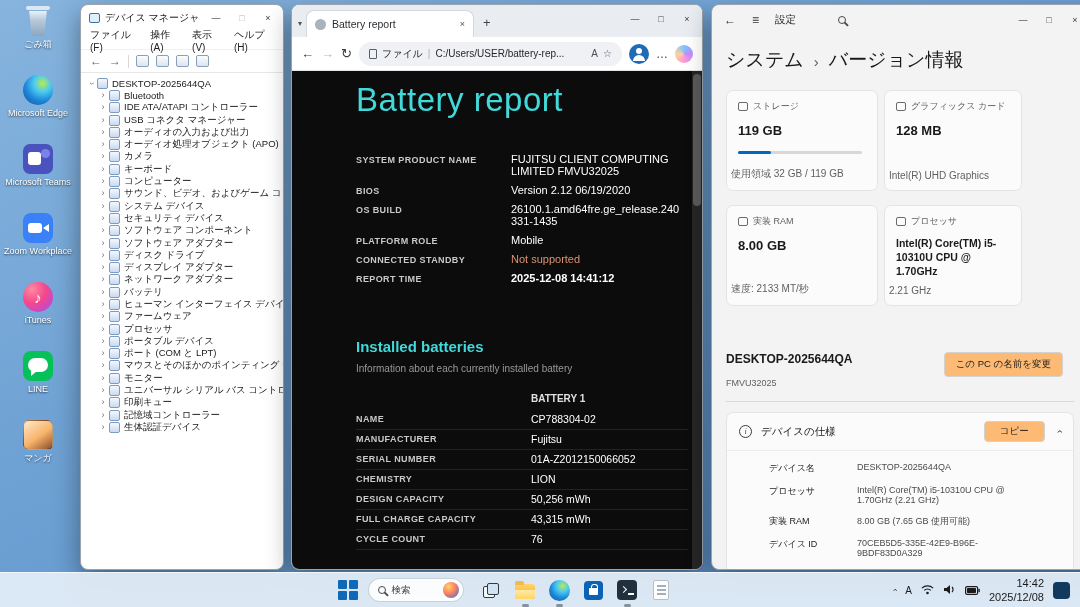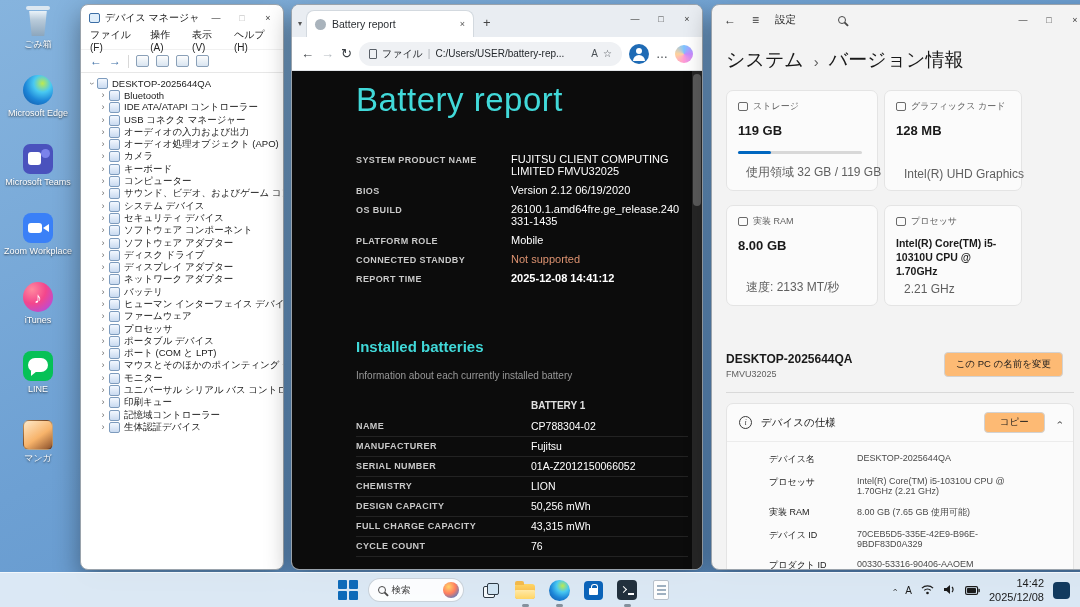"使用領域 32 GB / 119" .s-csub { font-size: 12px -> 10px; left: 19px -> 4px }
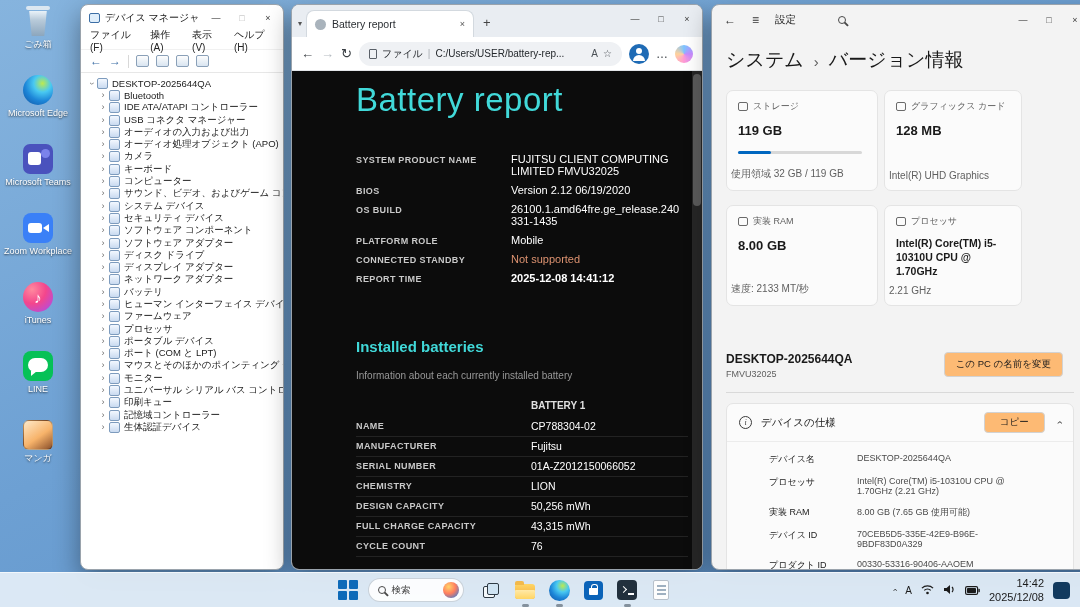"Information about each currently" .r-sub { margin-top: 15px -> 8px }
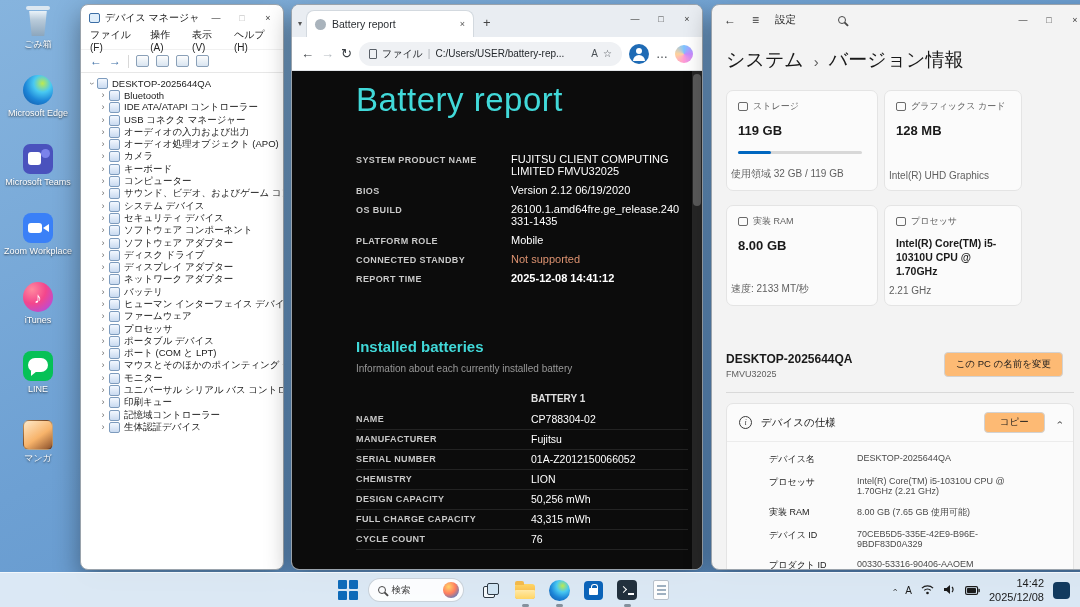"FMVU32025" .s-dmodel { margin-top: 3px -> 12px }
